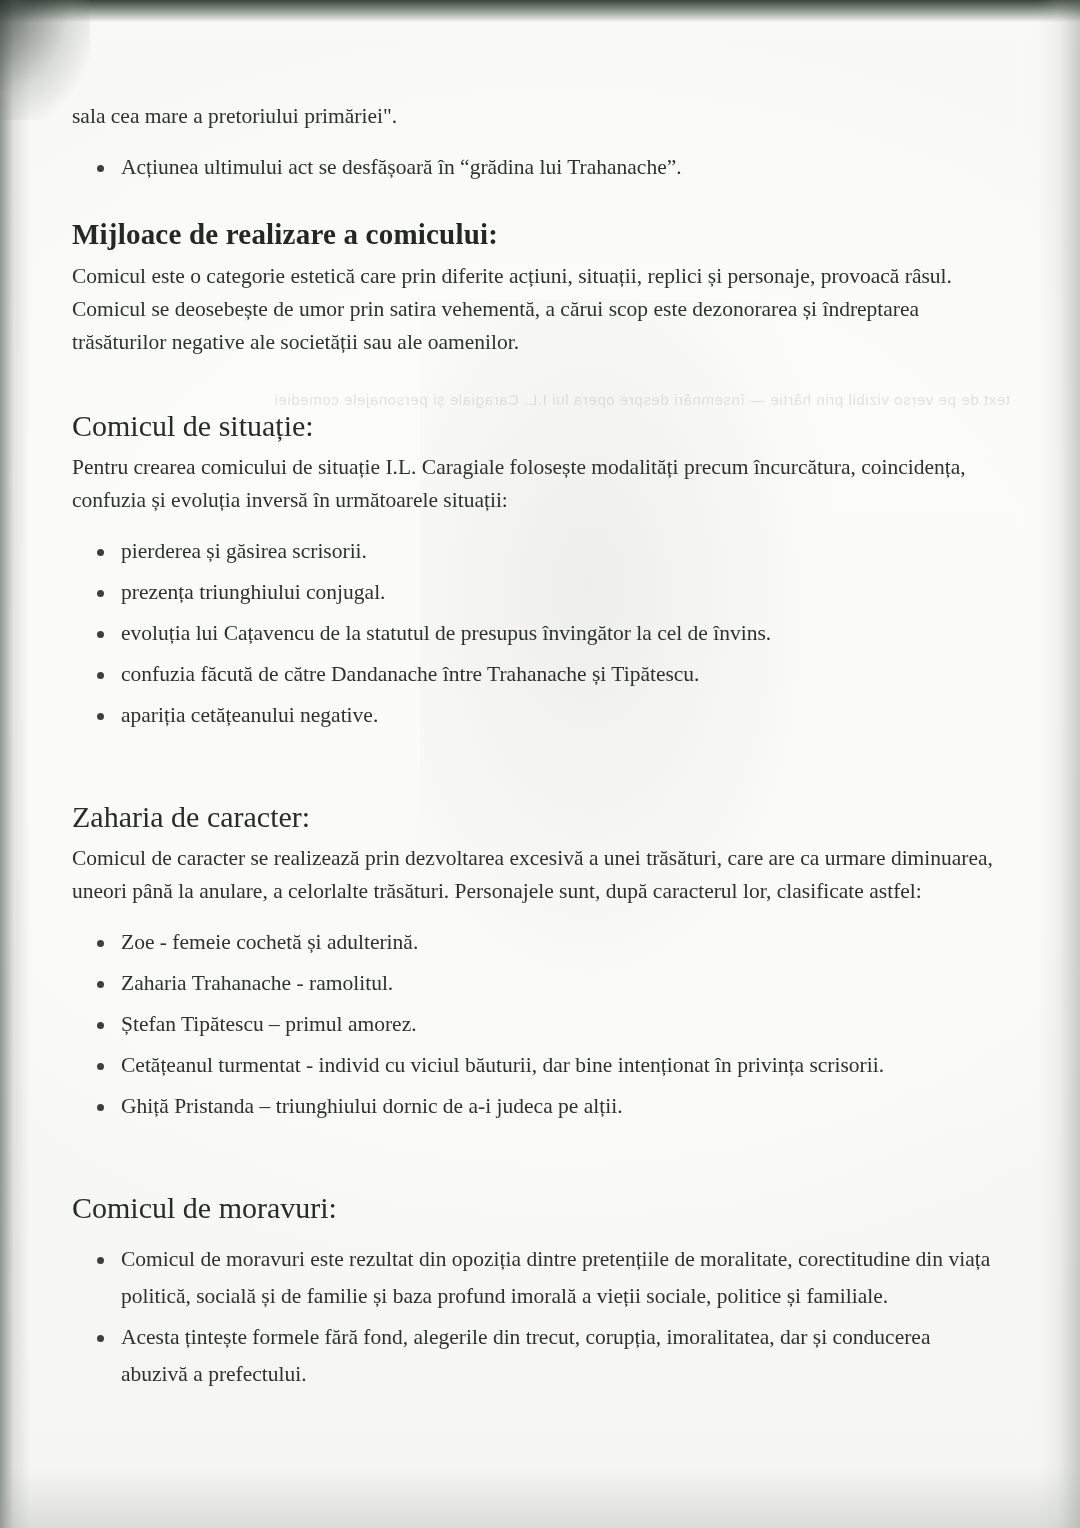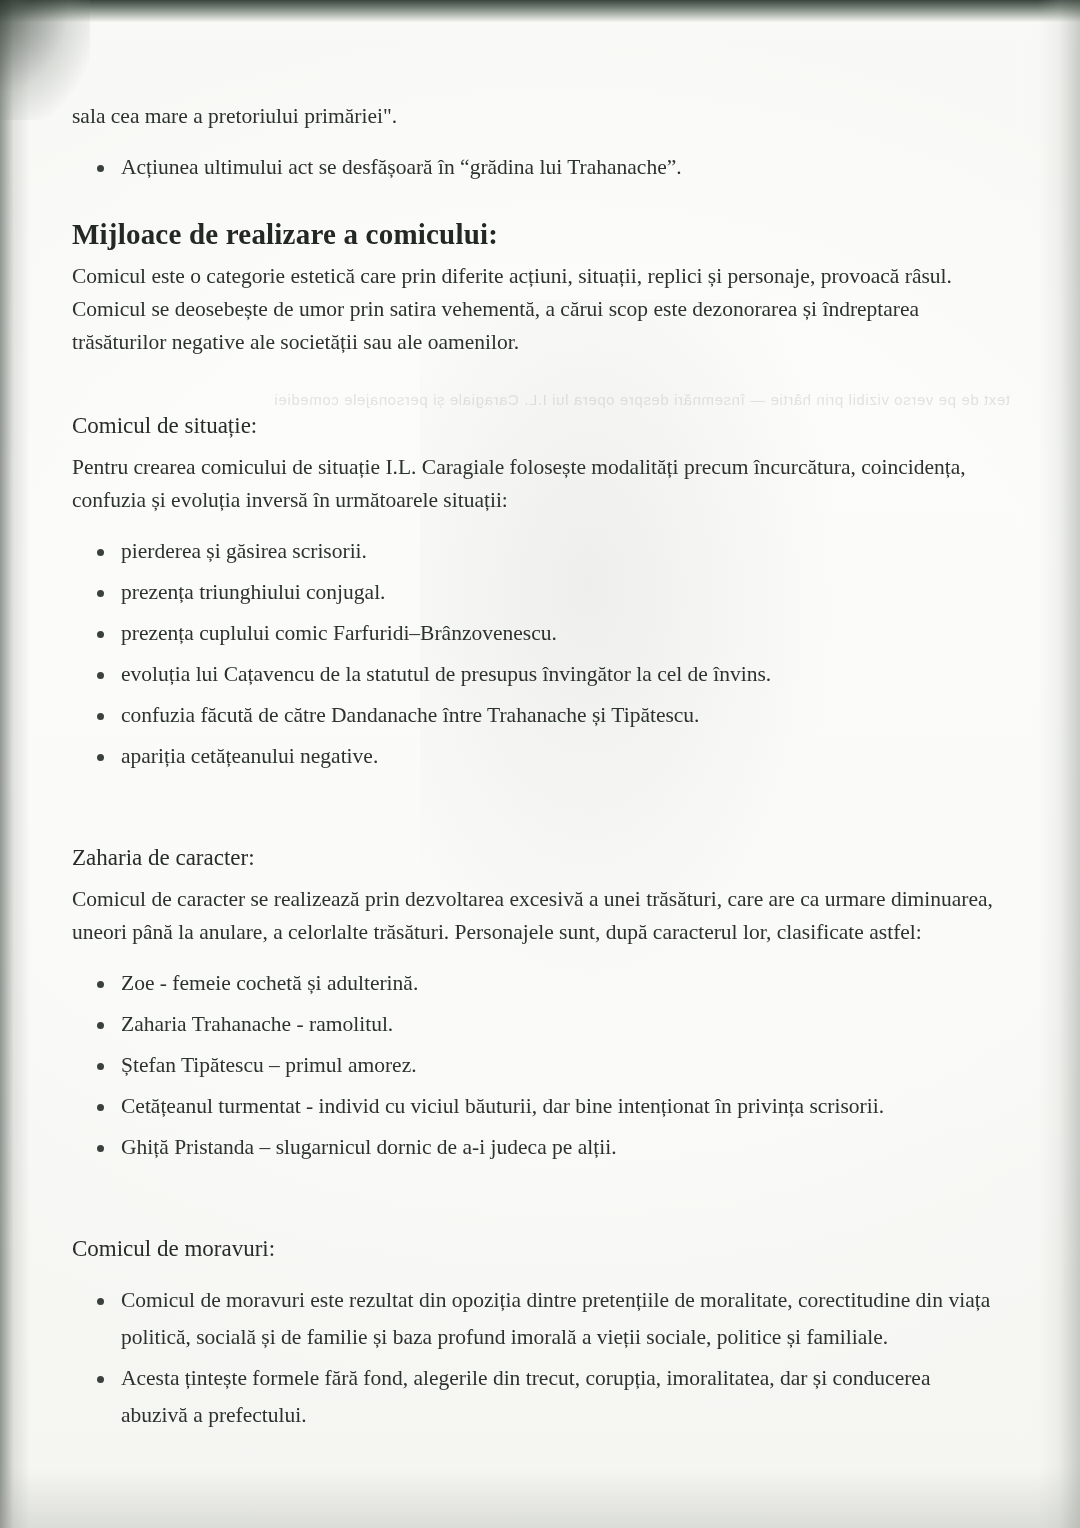"Comicul de situație:" .sub-title { font-size: 23px -> 30px }
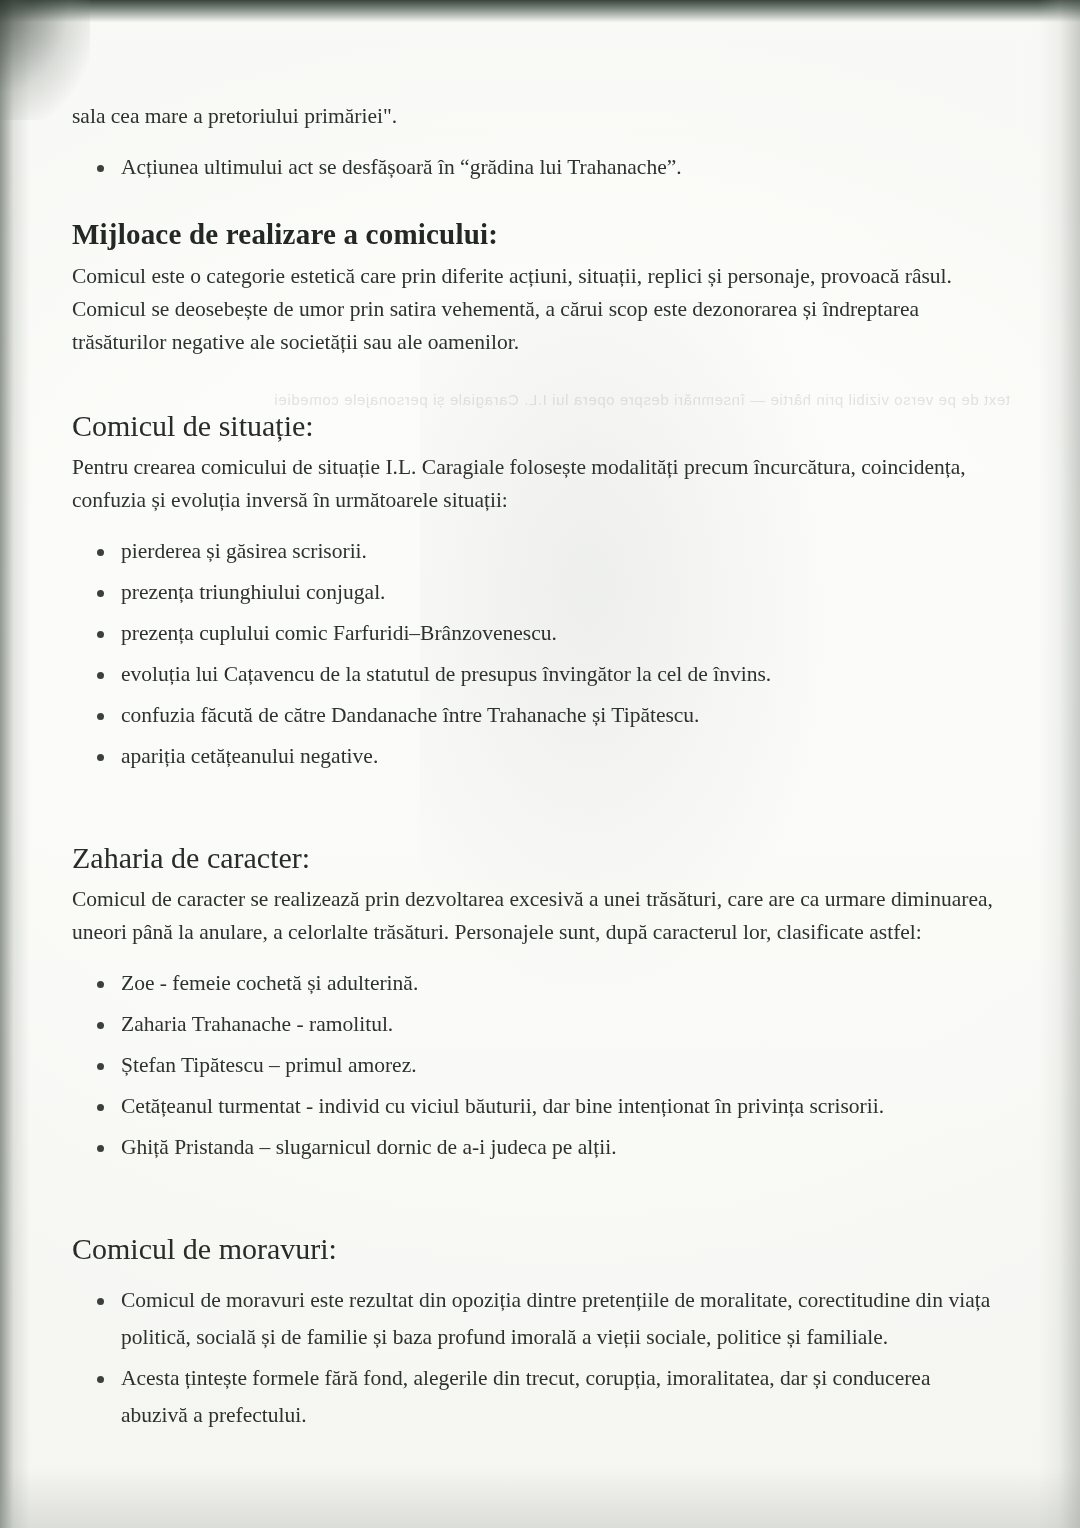"prezența cuplului comic" li { html: <li>prezența cuplului comic Farfuridi–Brânzovenescu.</li> -> none }
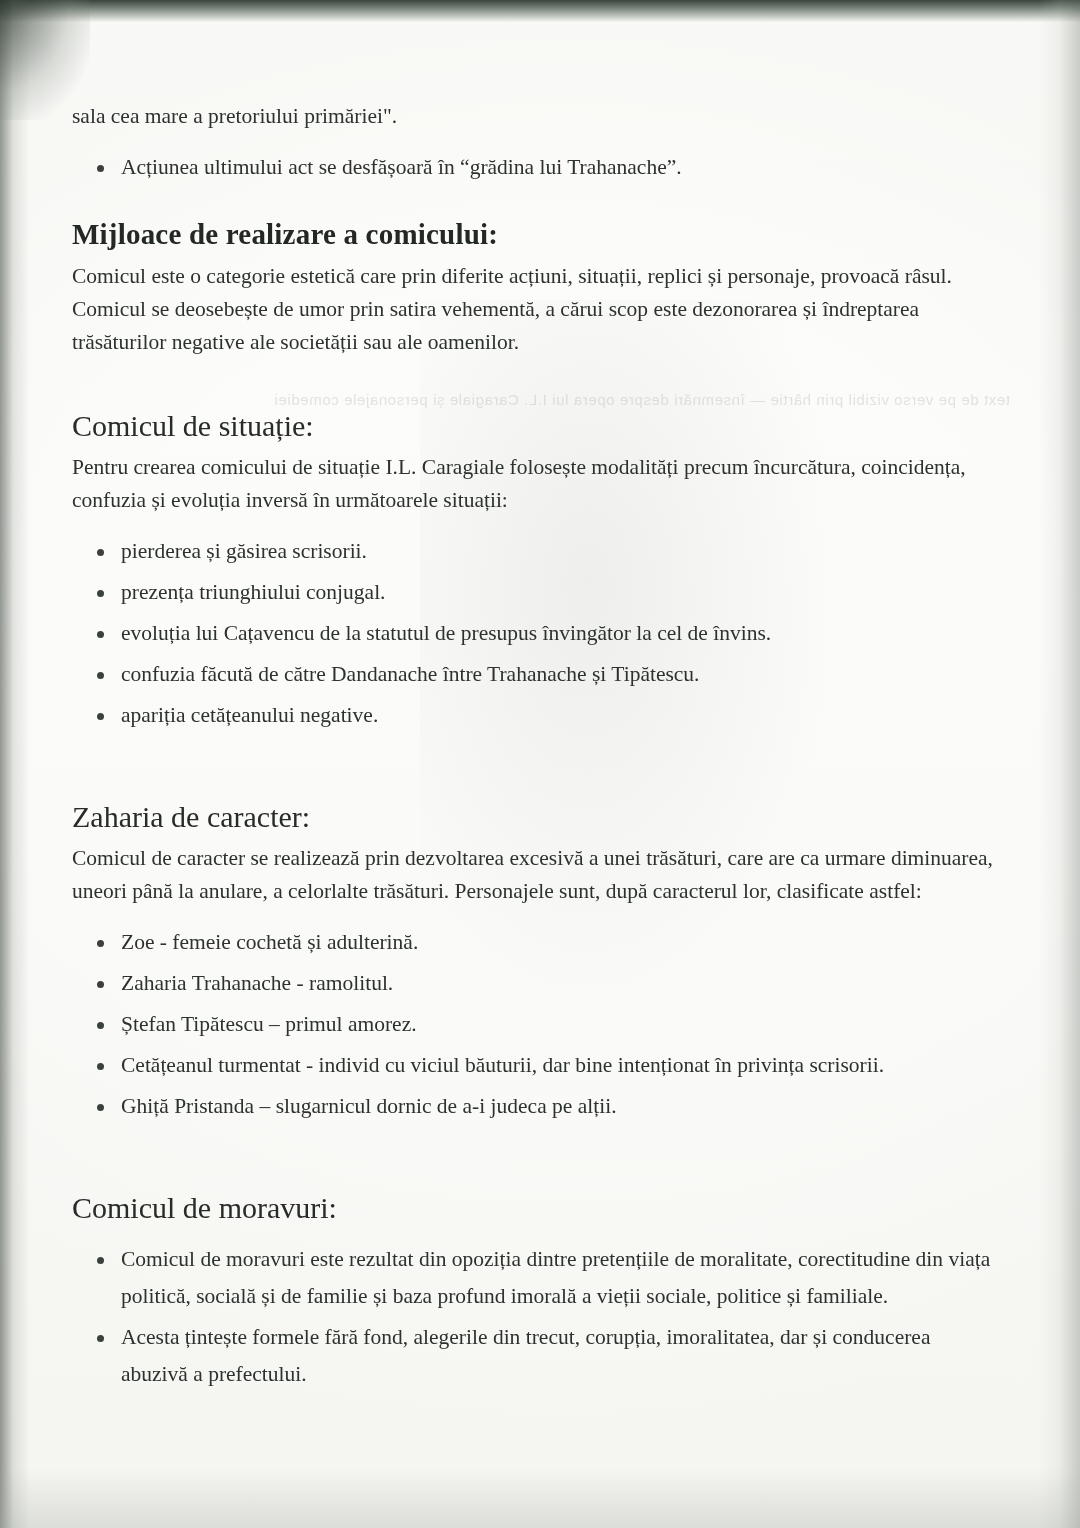"Ghiță Pristanda – slugarnicul dornic" li { text: slugarnicul -> triunghiului }
